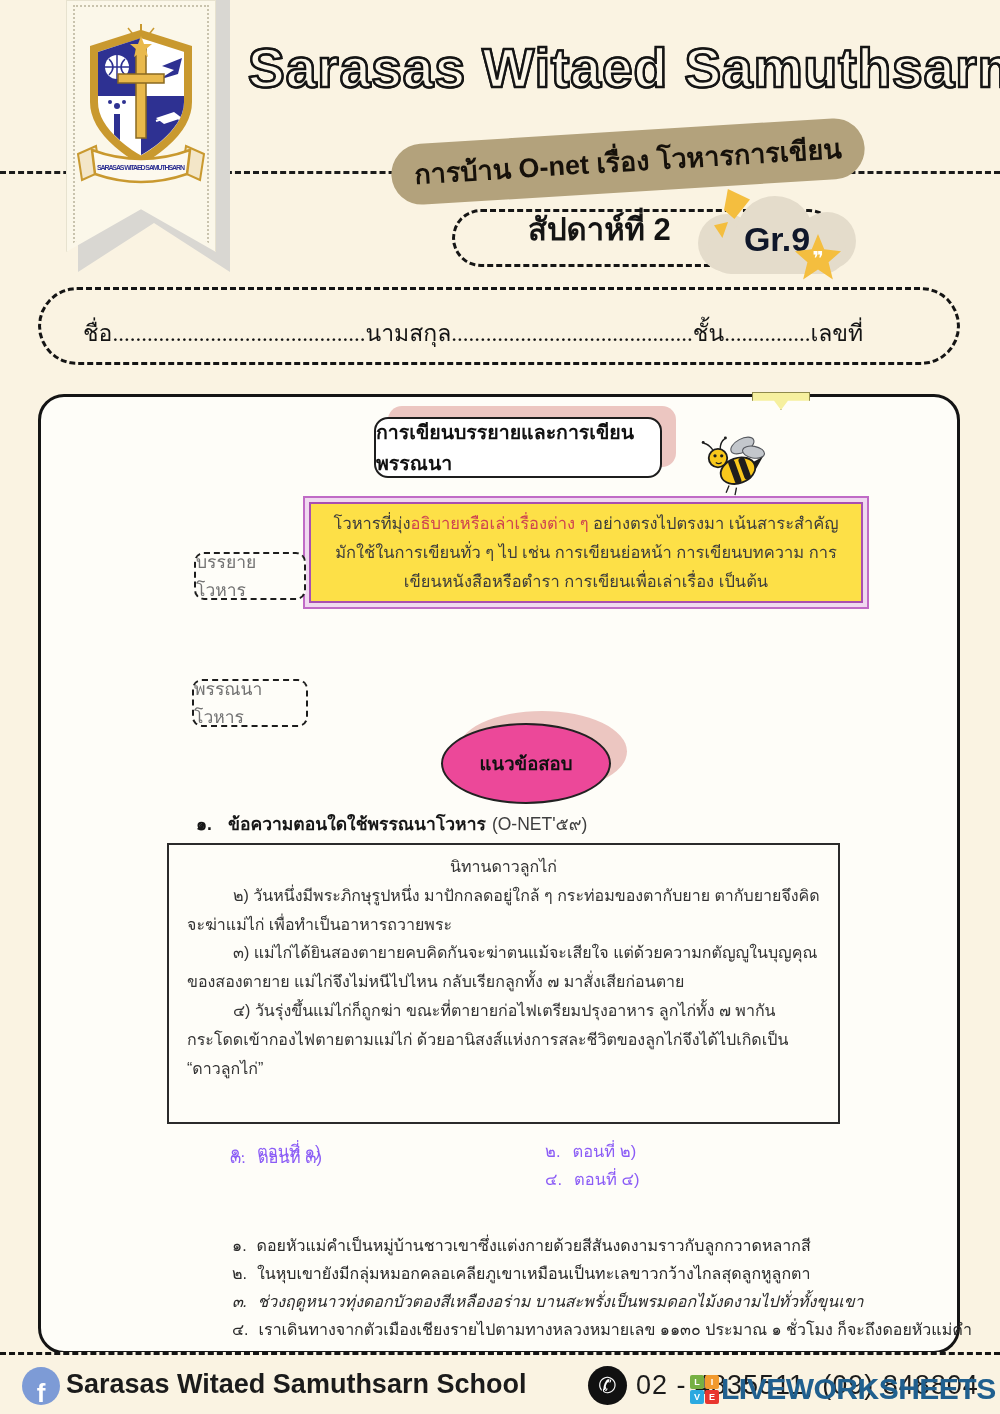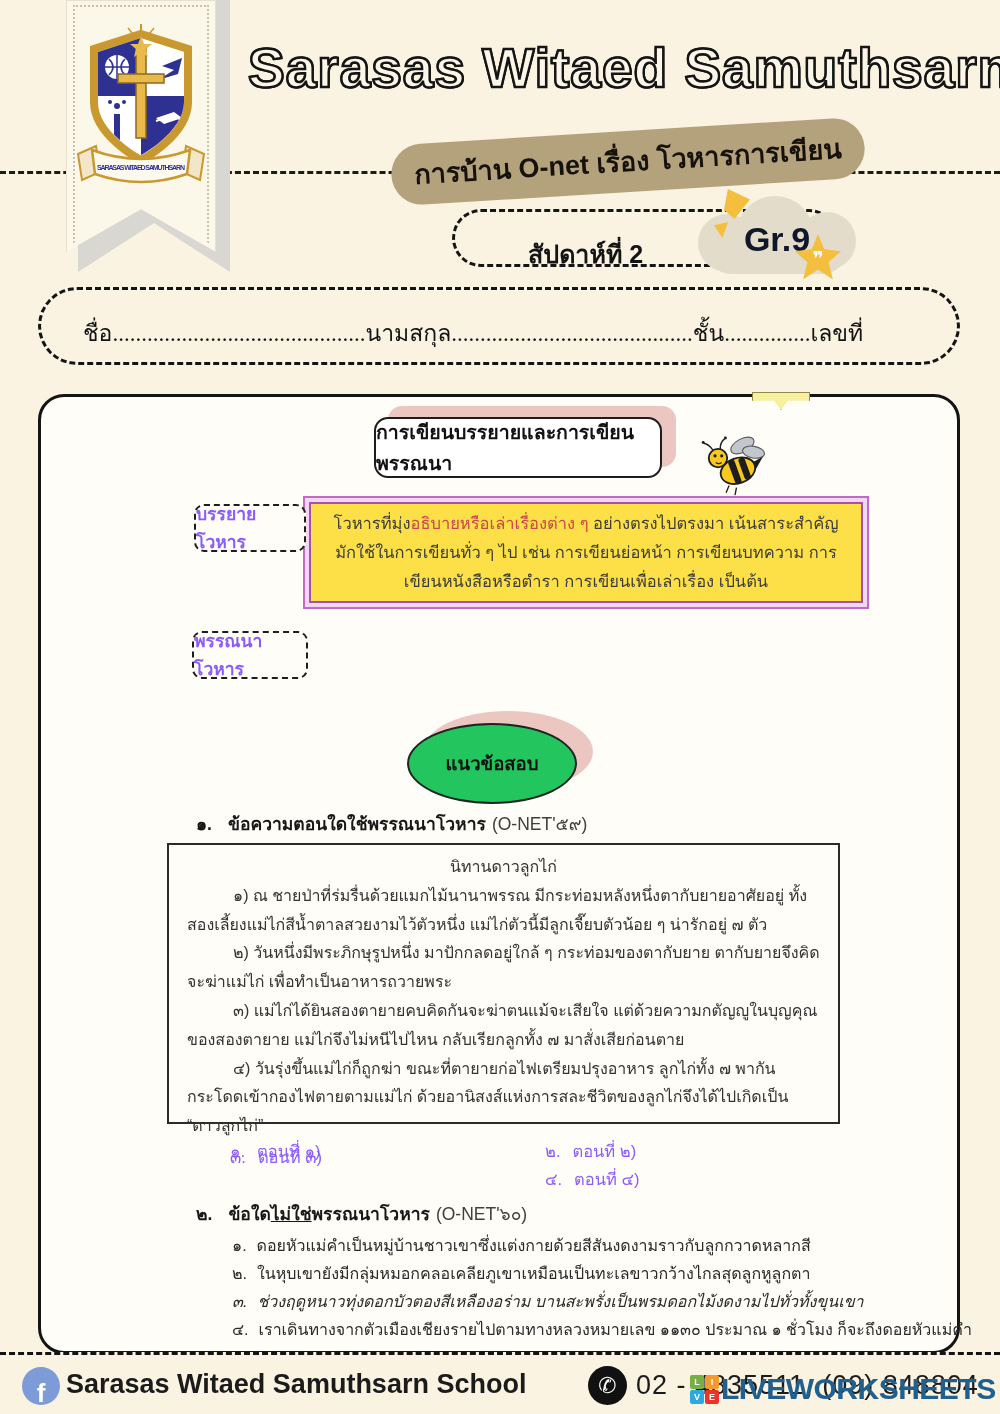"สัปดาห์ที่ 2" .week-label { font-size: 25px -> 31px; top: 234px -> 204px }
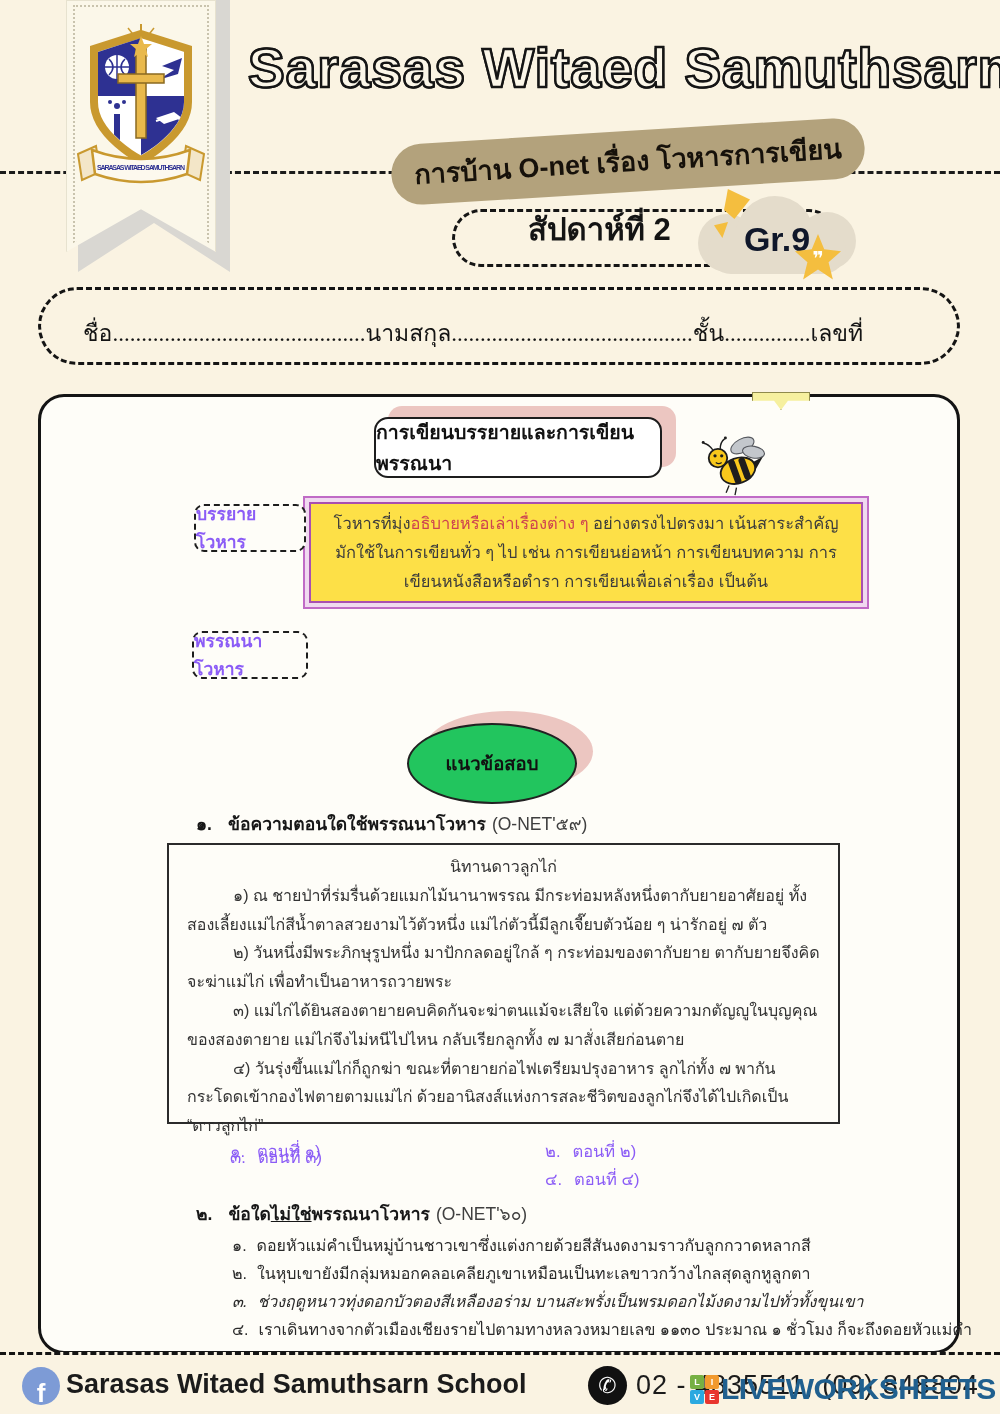"บรรยายโวหาร" .def-label { color: #8b5cf6 -> #737373; font-weight: bold -> normal; margin-top: none -> 48px }
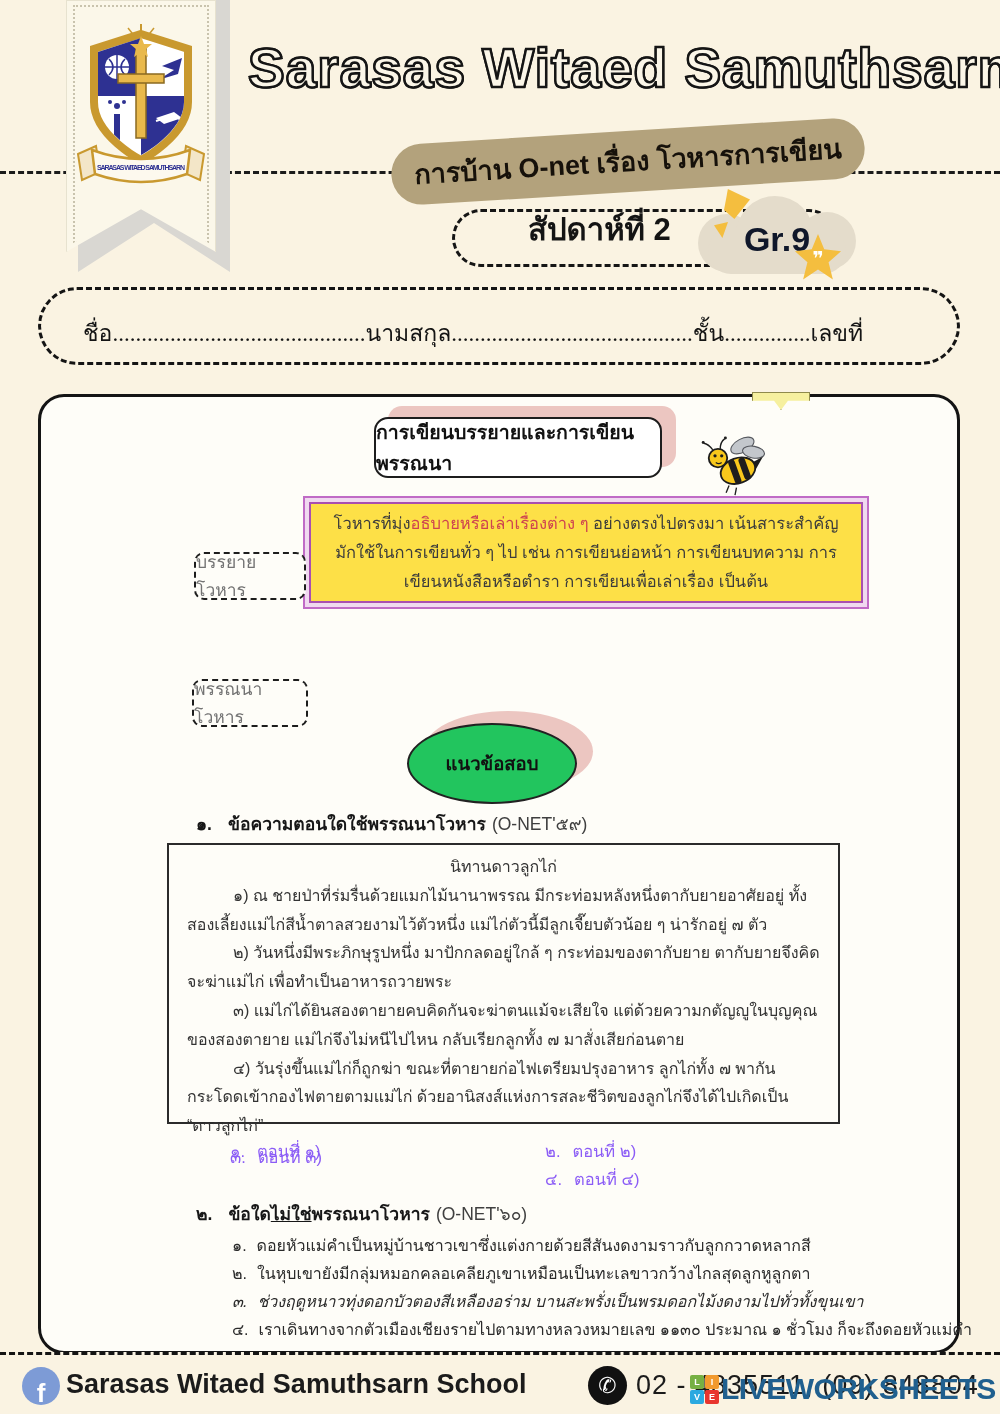"แนวข้อสอบ" .exam-oval { background: #22c55e -> #ec4899; left: 407px -> 441px }
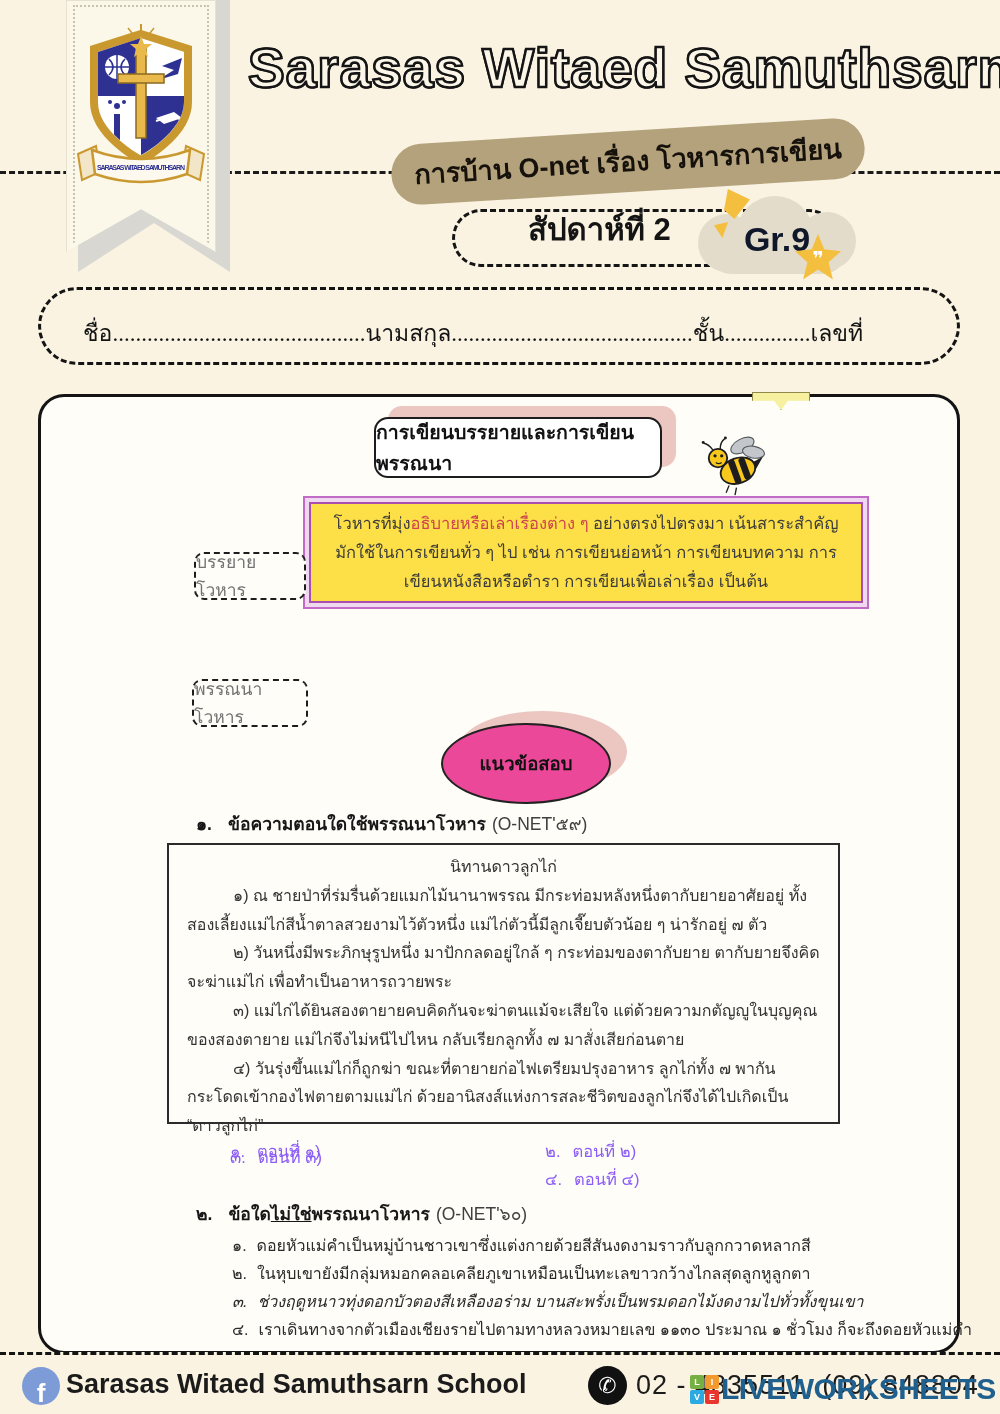"๑) ณ ชายป่าที่ร่มรื่นด้วยแมกไม้นานาพรรณ" p { html: <p>๑) ณ ชายป่าที่ร่มรื่นด้วยแมกไม้นานาพรรณ มีกระท่อมหลังหนึ่งตากับยายอาศัยอยู่ ทั้งสองเลี้ยงแม่ไก่สีน้ำตาลสวยงามไว้ตัวหนึ่ง แม่ไก่ตัวนี้มีลูกเจี๊ยบตัวน้อย ๆ น่ารักอยู่ ๗ ตัว</p> -> none }
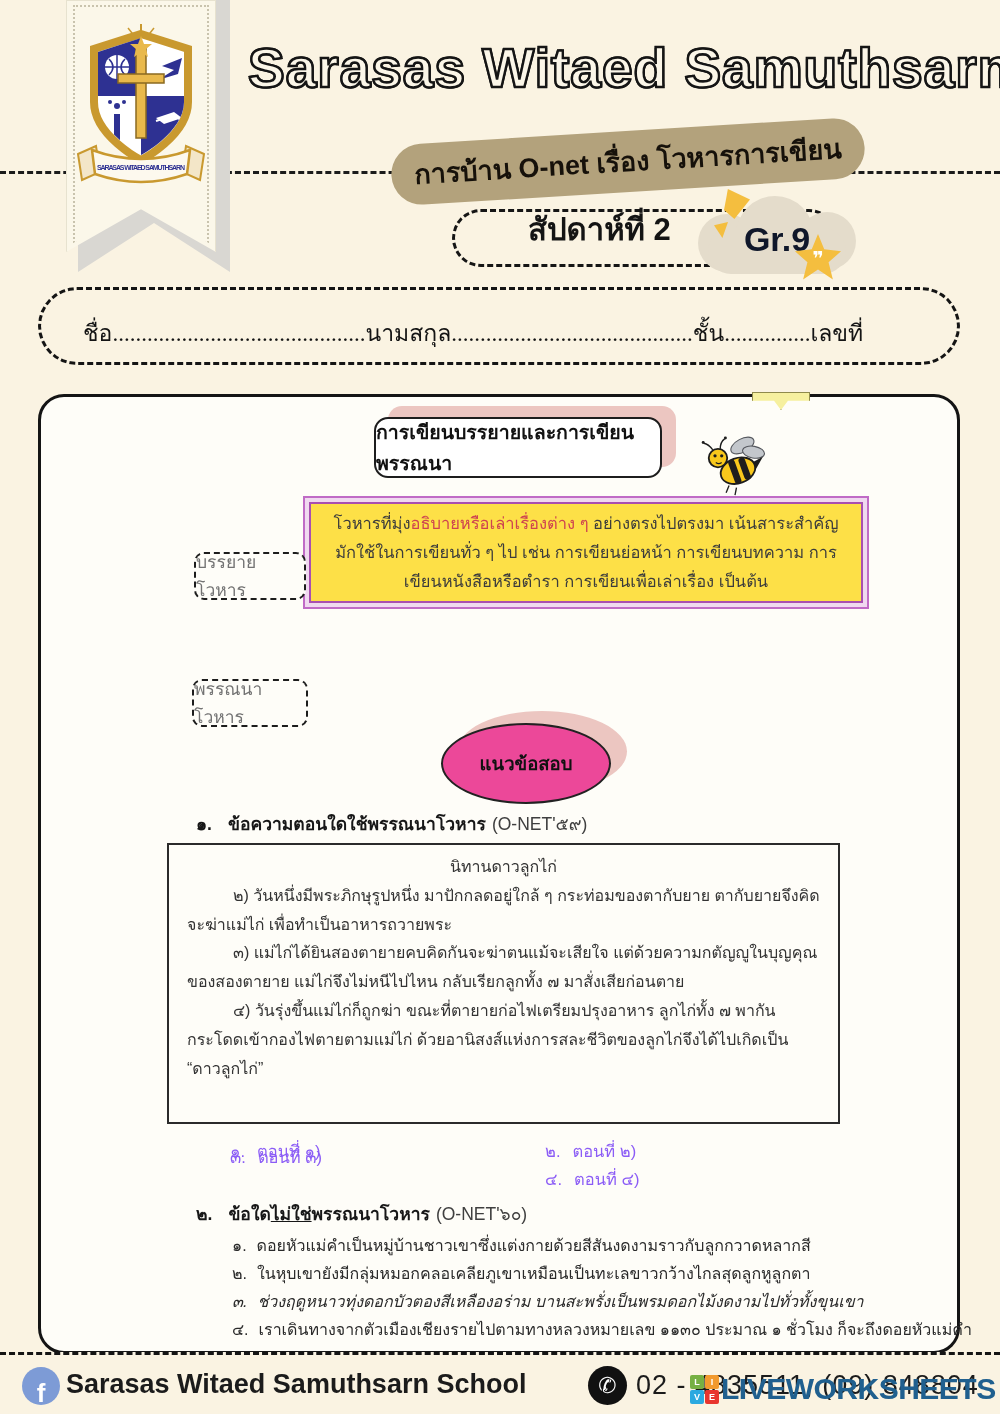"๒. ข้อใดไม่ใช่พรรณนาโวหาร (O-NET'๖๐)" div.q-header { html: <div> <span>๒.</span><span>ข้อใด</span><span>ไม่ใช่</span><span>พรรณนาโวหาร</span><span>(O-NET'๖๐)</span> </div> -> none }
